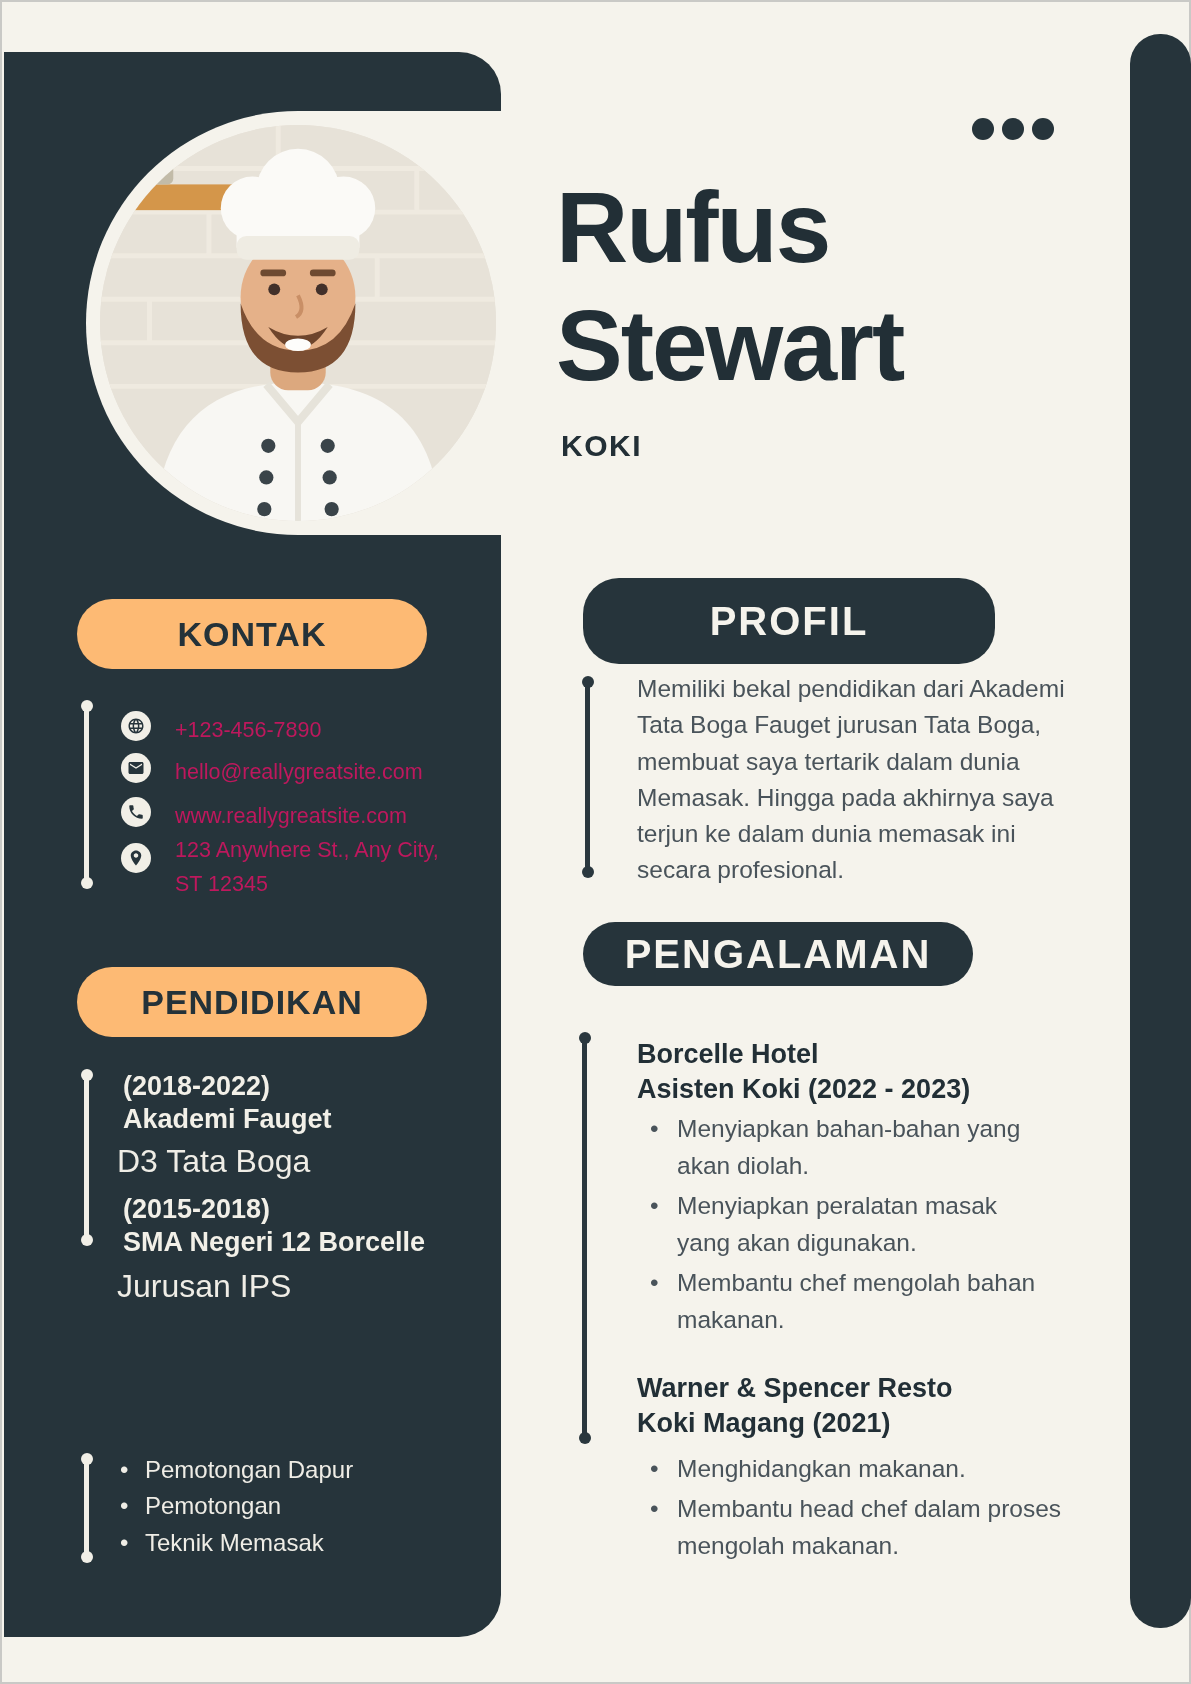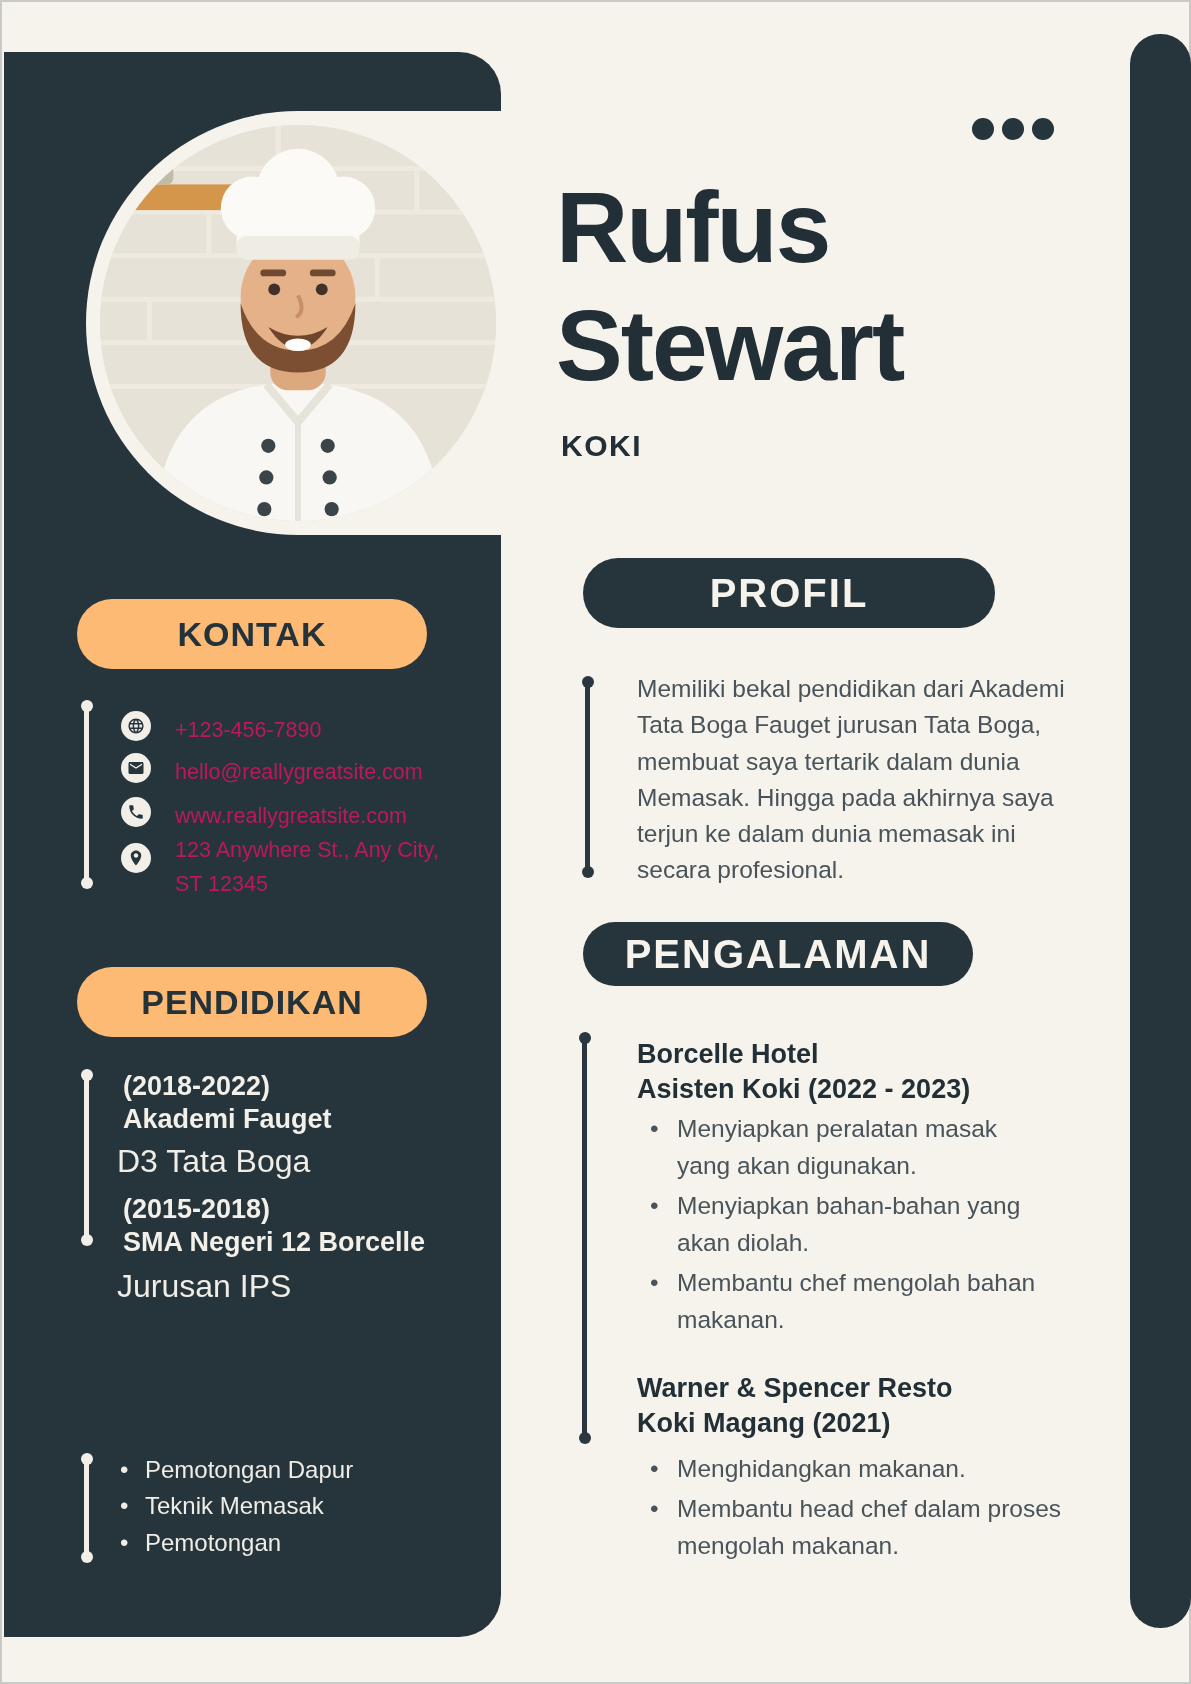"PROFIL" #pill-profil { height: 70px -> 86px; top: 558px -> 578px }
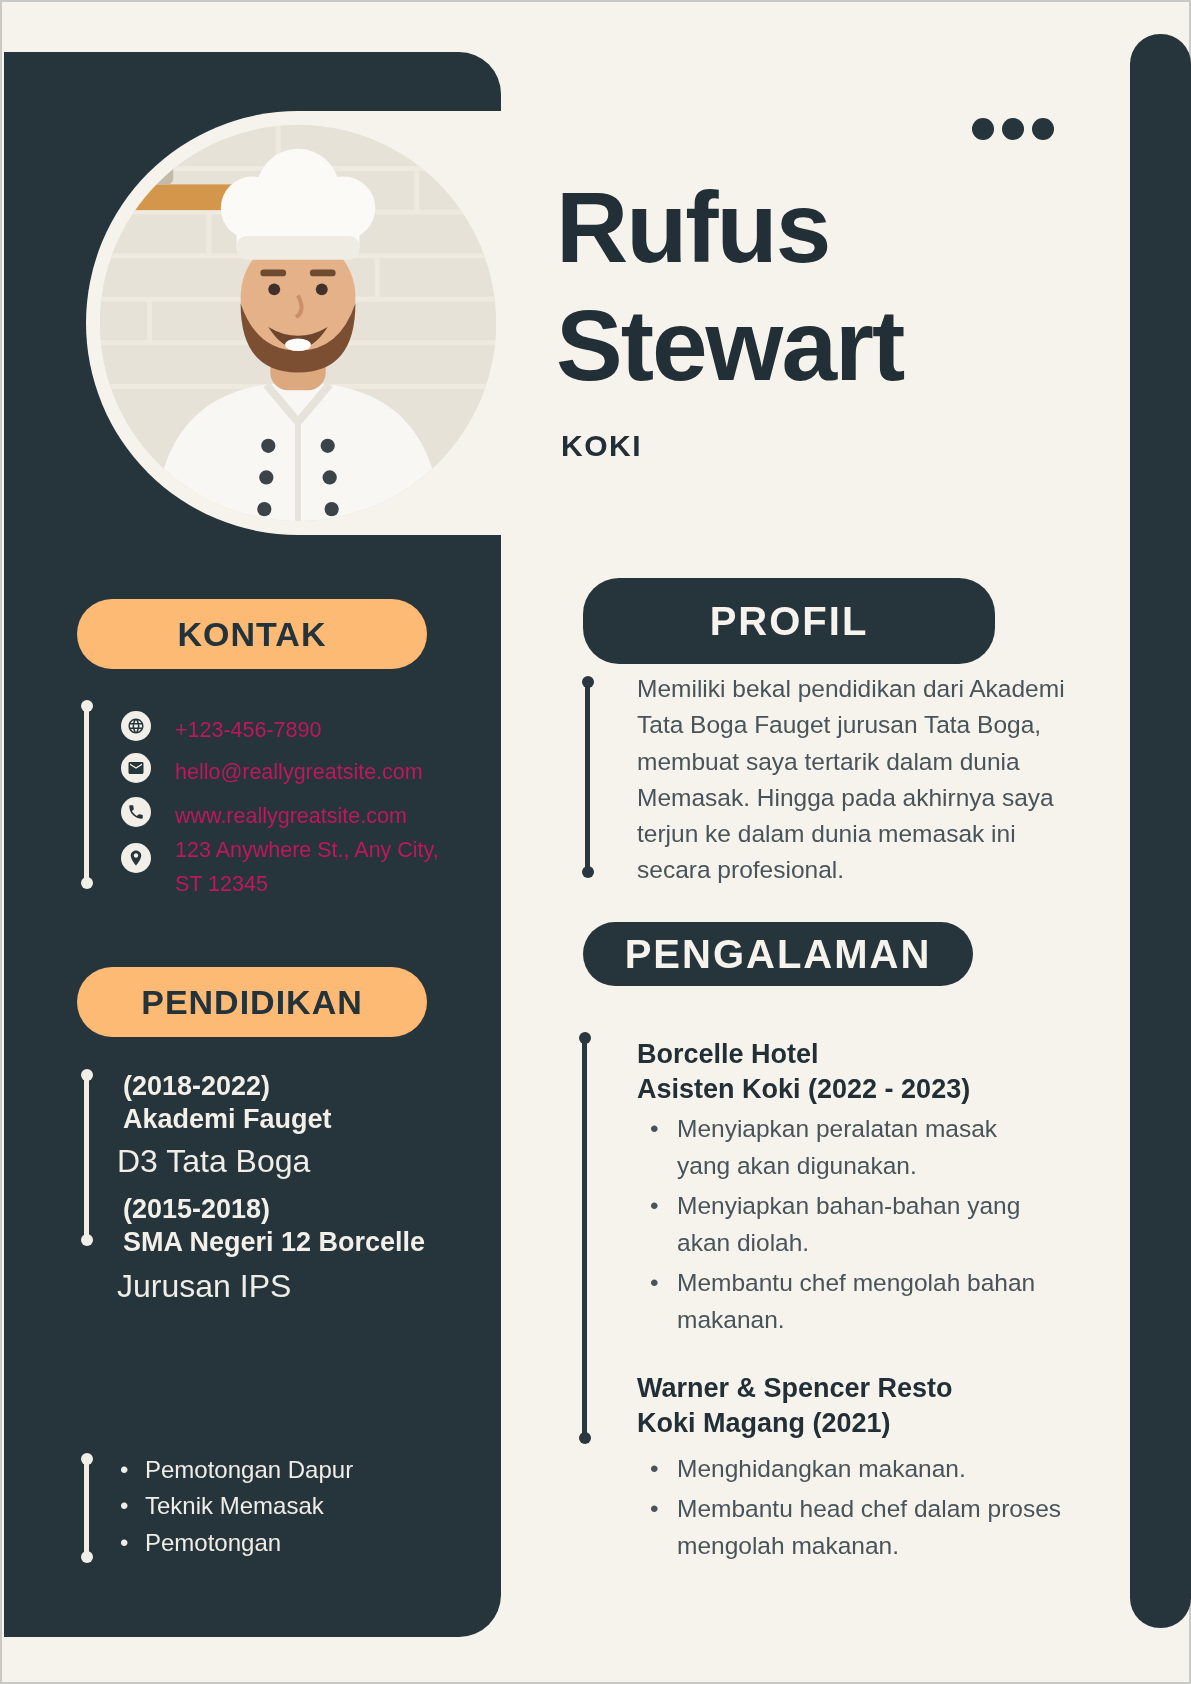"Menyiapkan peralatan masak" li { order: before "Menyiapkan bahan-bahan yang" -> after "Menyiapkan bahan-bahan yang" }
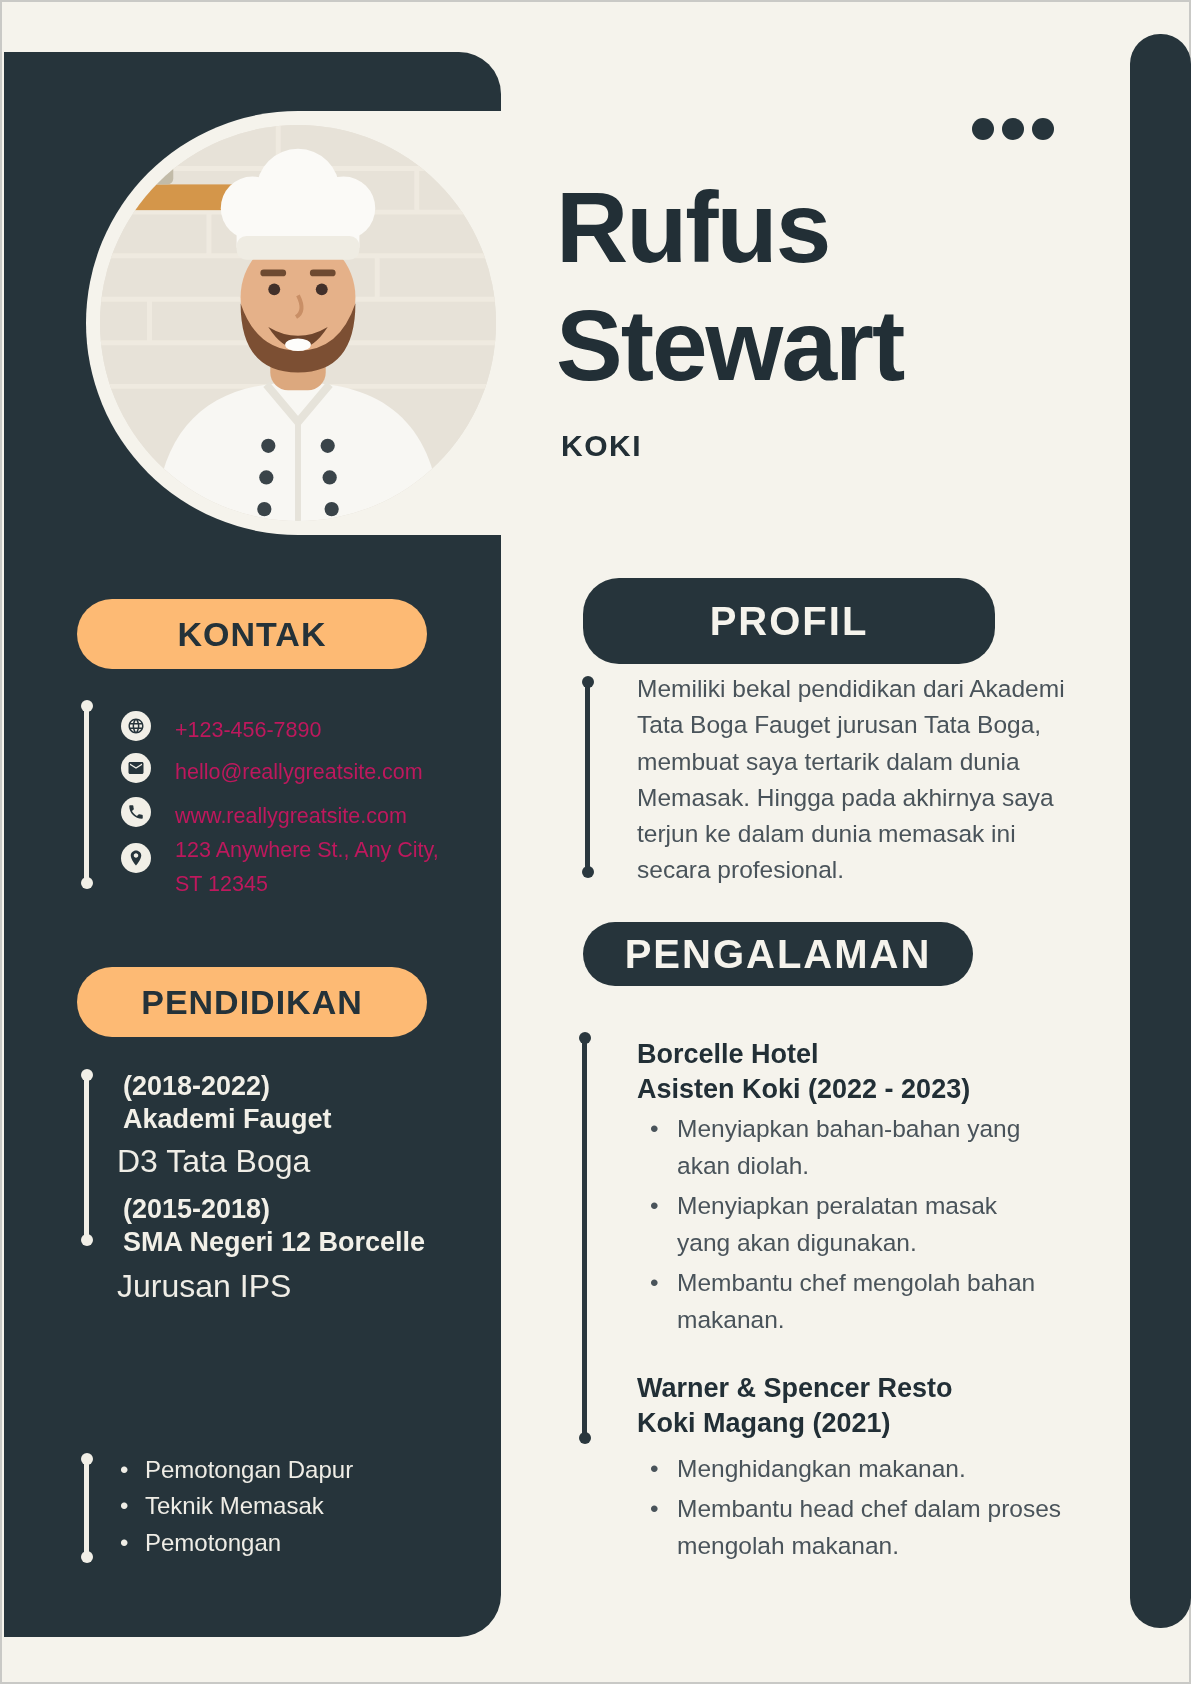"Teknik Memasak" li { order: before "Pemotongan" -> after "Pemotongan" }
